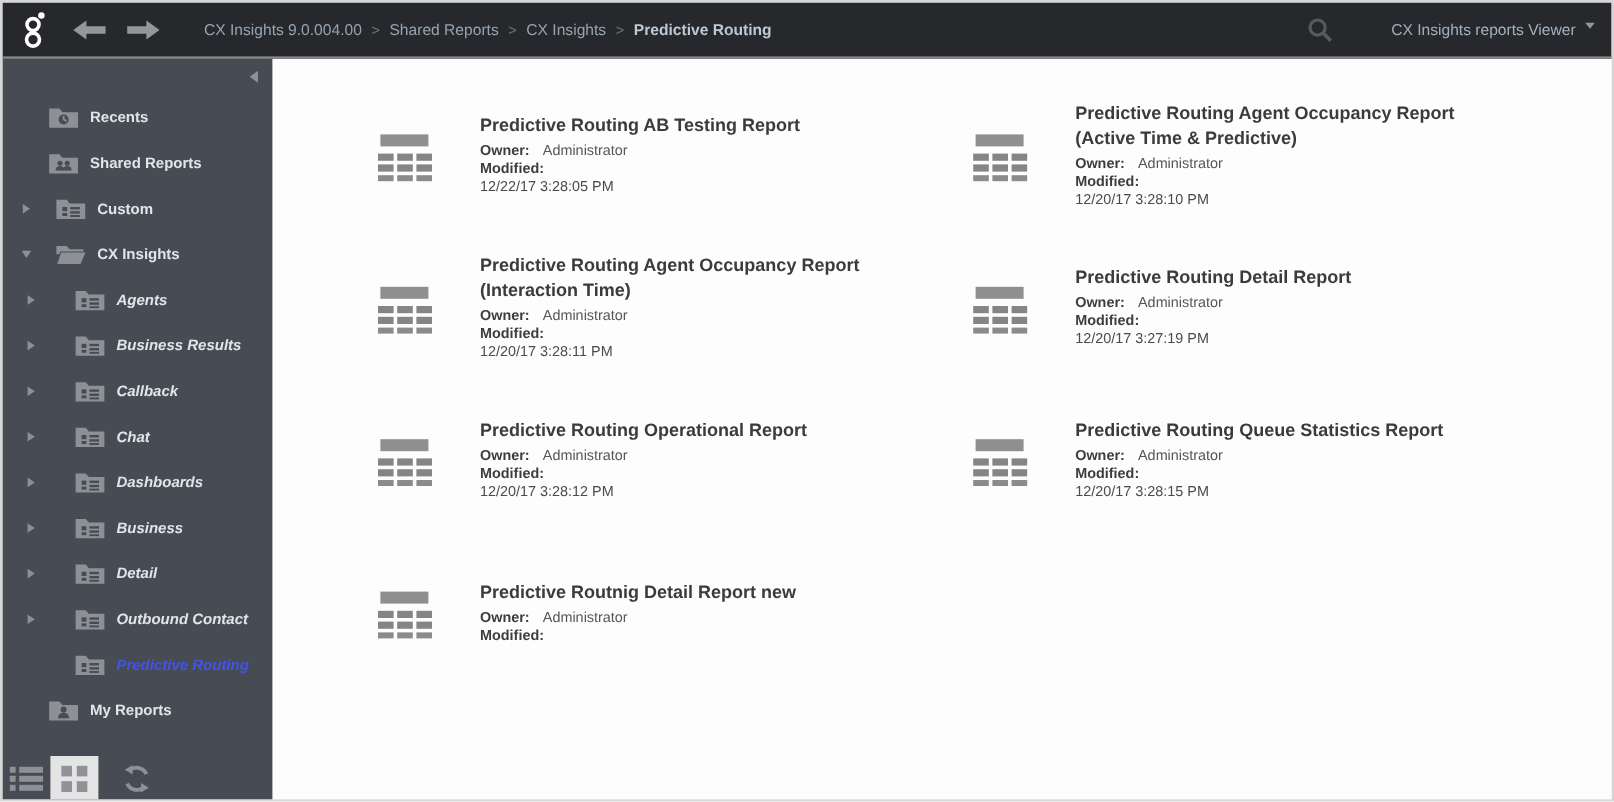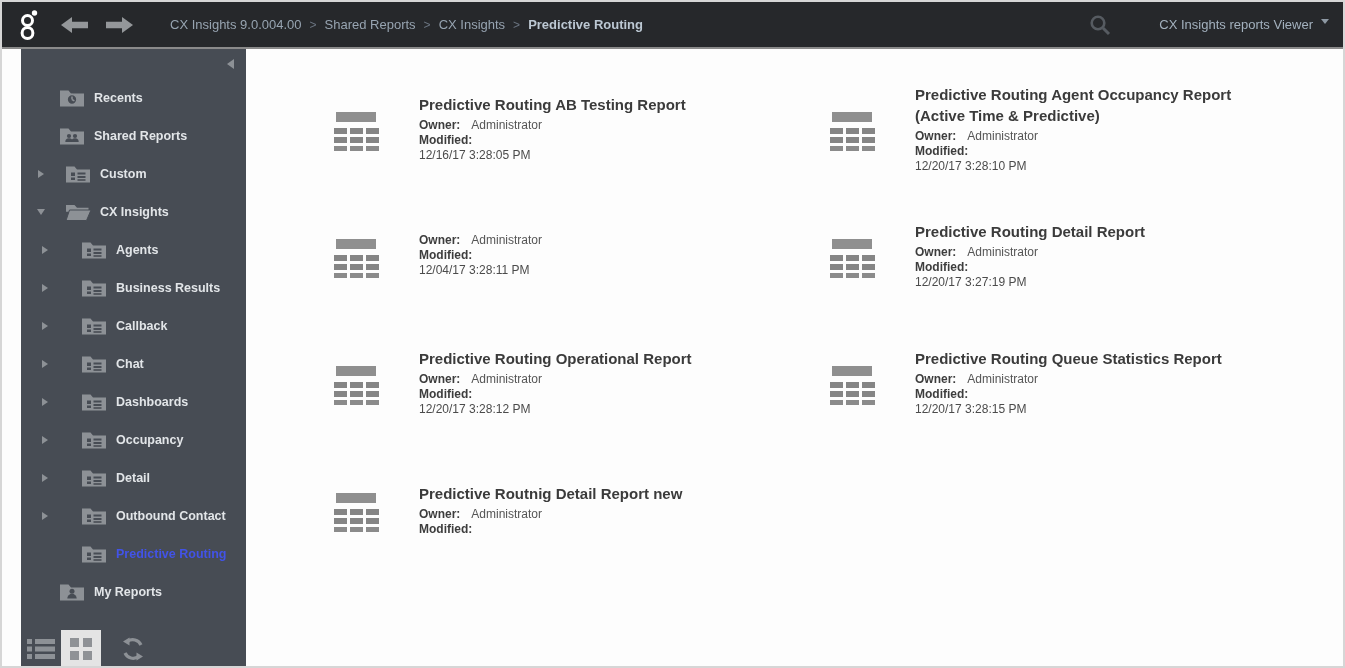"Recents" #main { padding-left: 19px -> none }
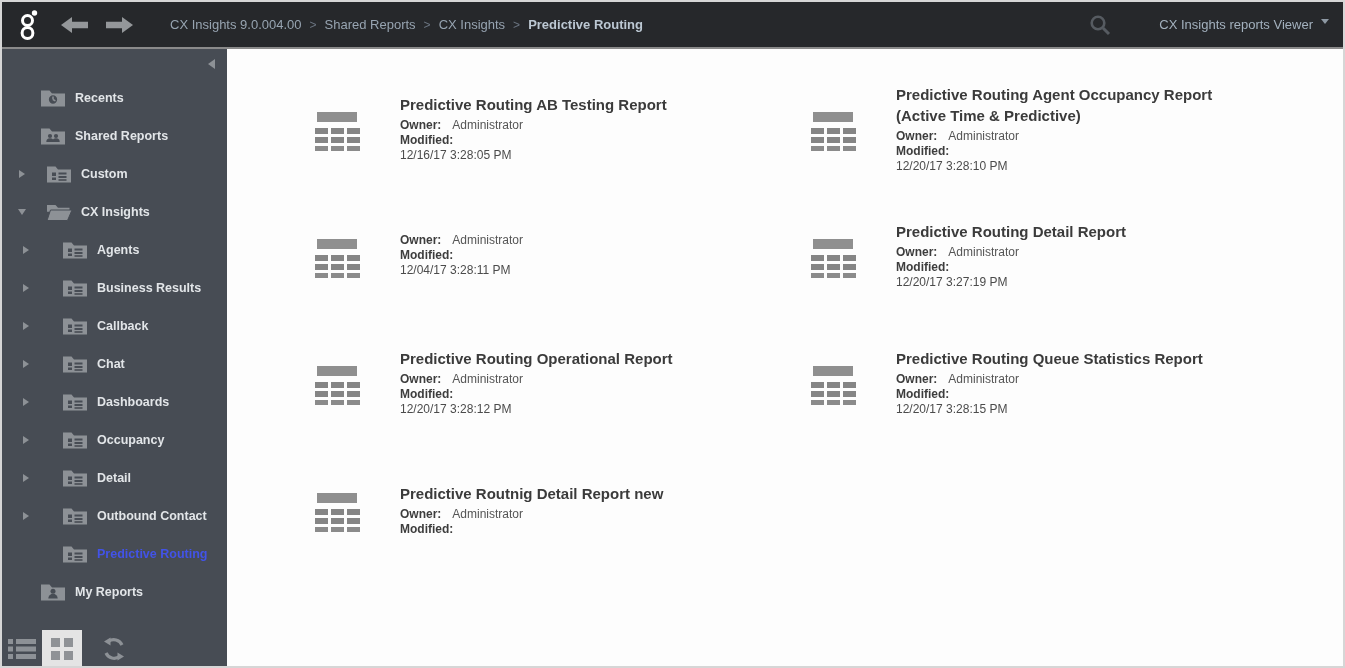"12/16/17 3:28:05 PM" div.report-date { text: 12/16/17 -> 12/22/17 }
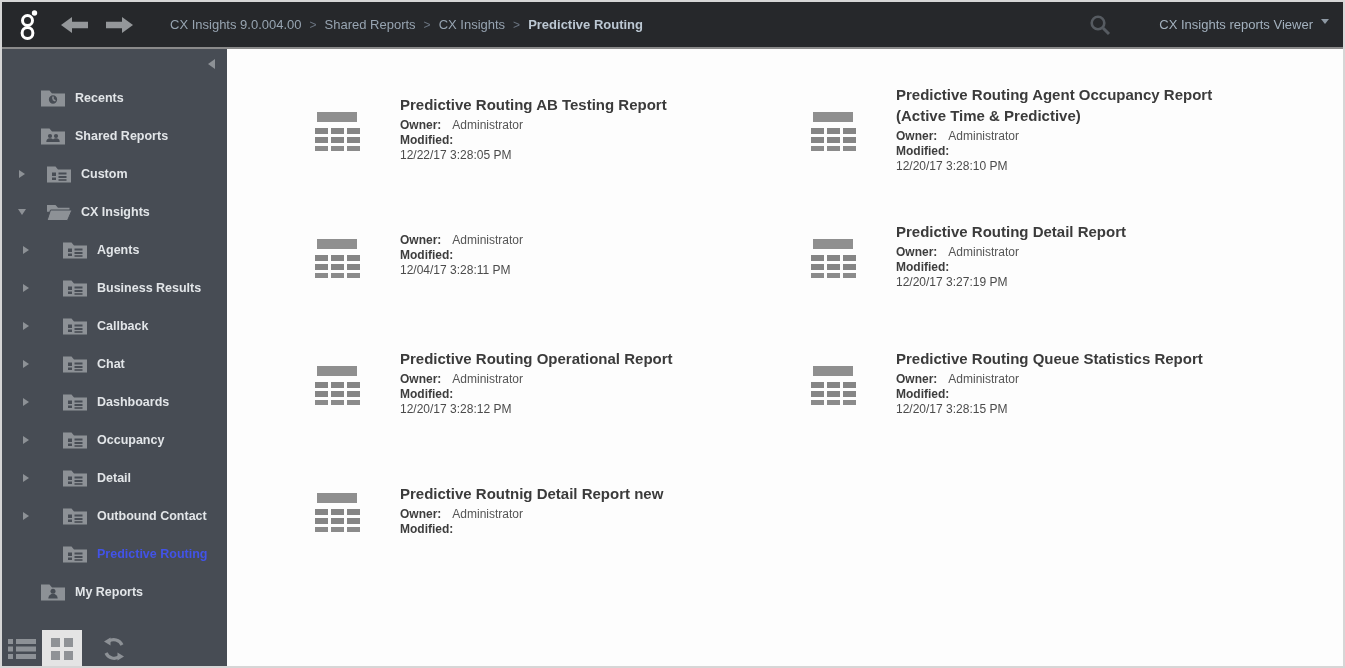"Predictive Routing Agent Occupancy Report (Interaction" div.report-title { html: none -> <div>Predictive Routing Agent Occupancy Report (Interaction Time)</div> }
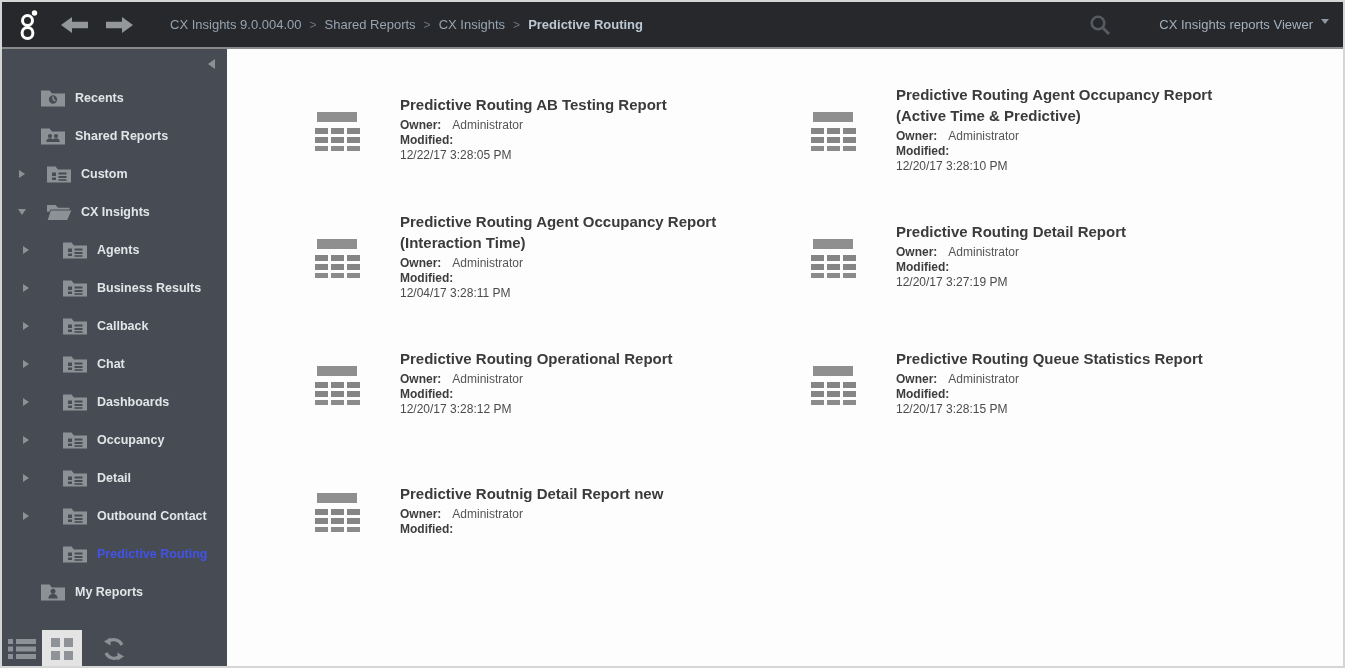"Agents" .lvl3 { font-style: none -> italic }
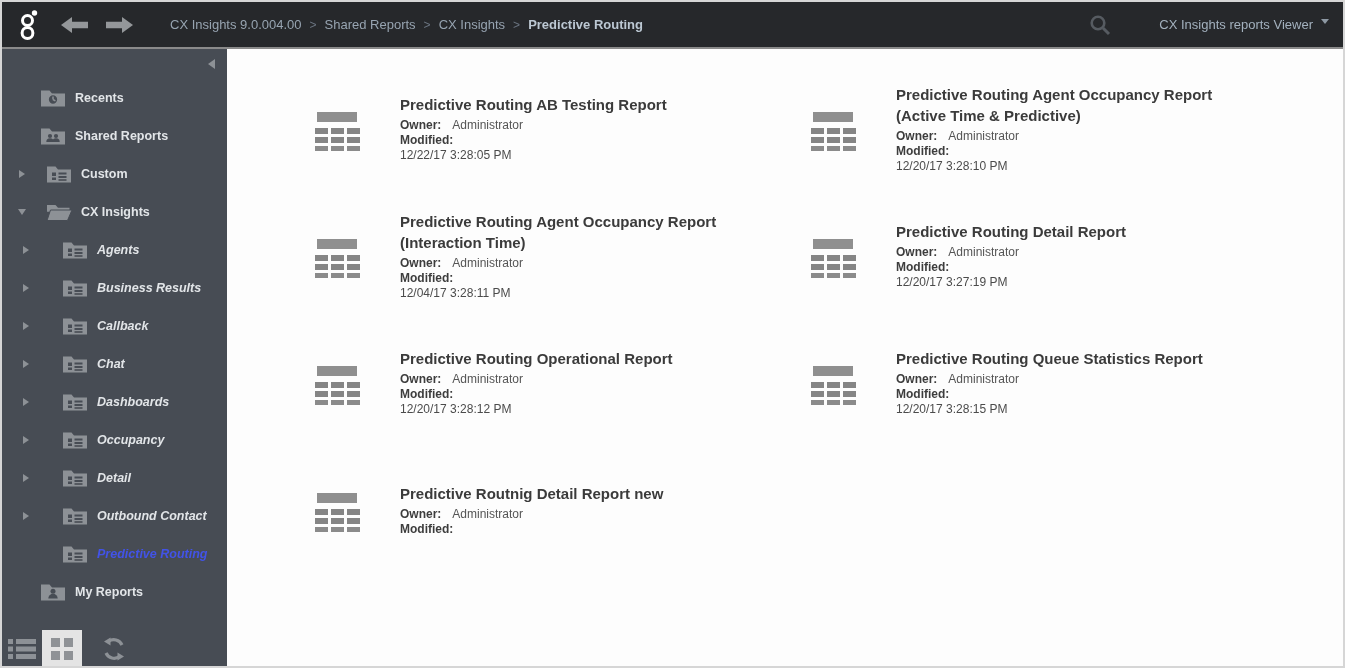"12/04/17 3:28:11 PM" div.report-date { text: 12/04/17 -> 12/20/17 }
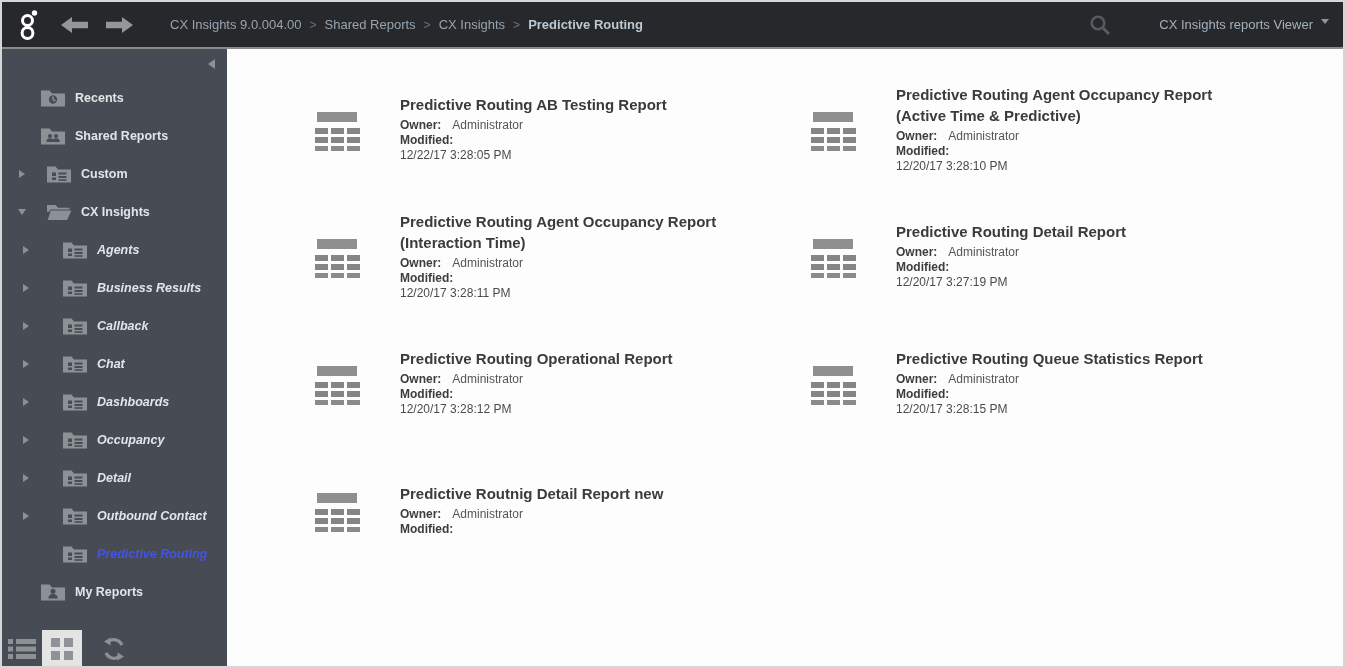"Occupancy" span { text: Occupancy -> Business }
